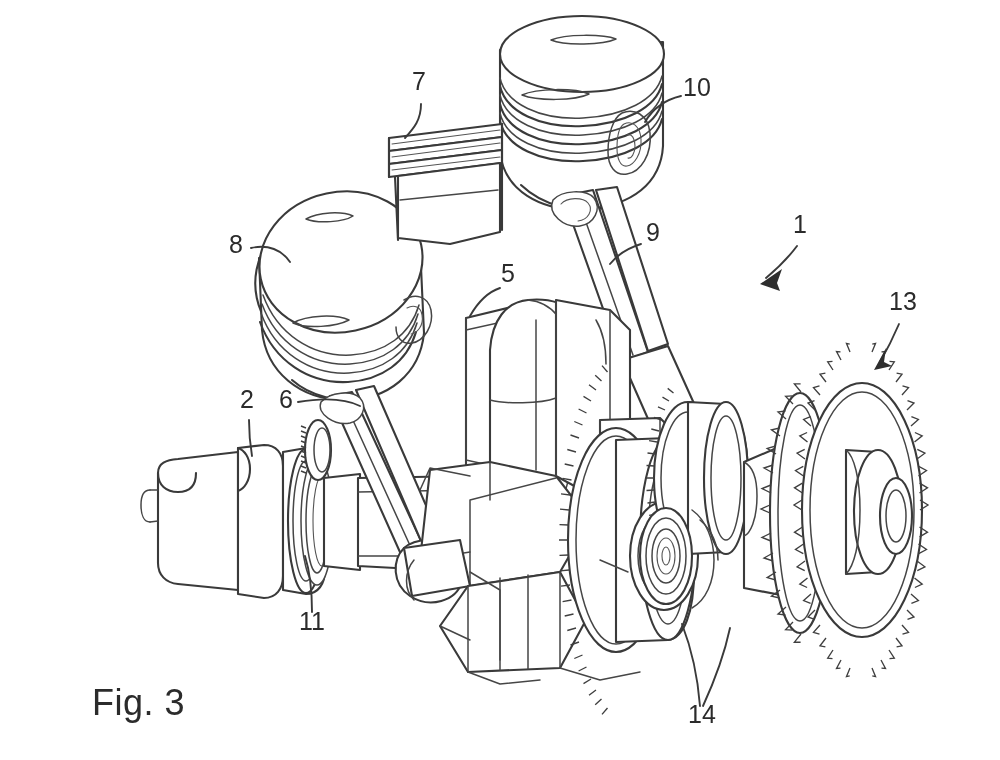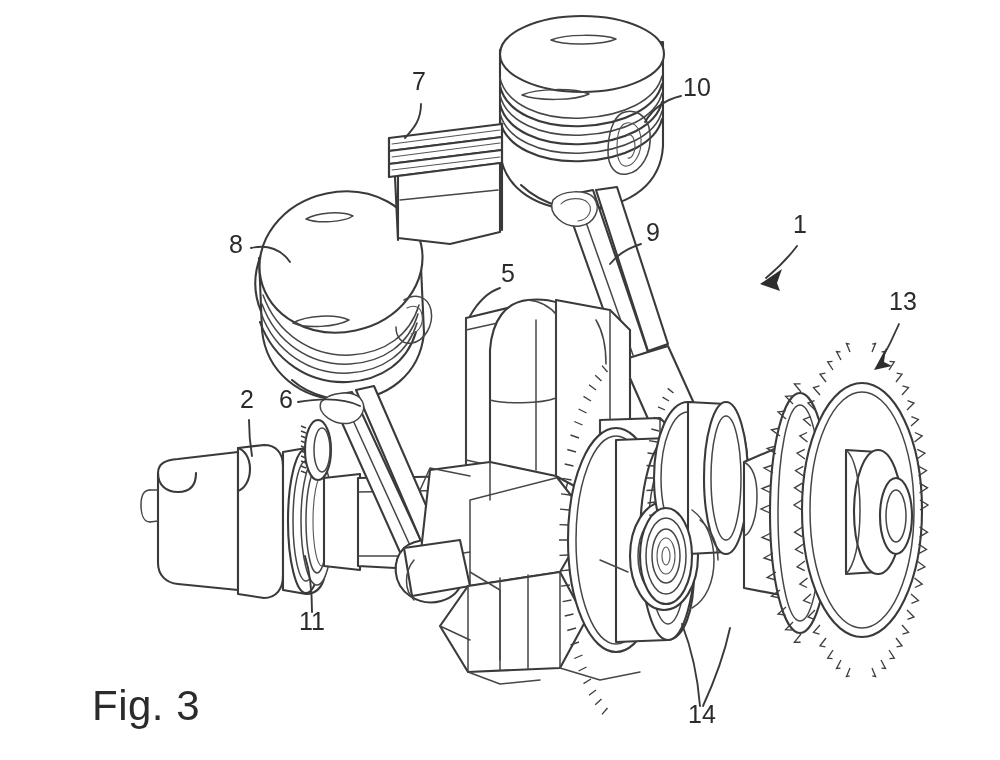"Fig. 3" .figlabel { font-size: 42px -> 36px }
